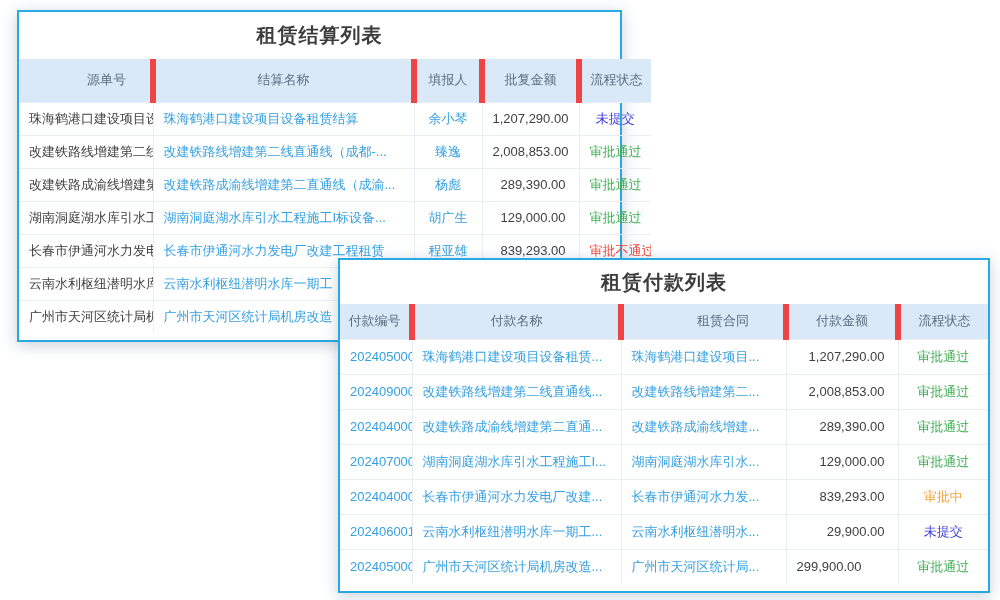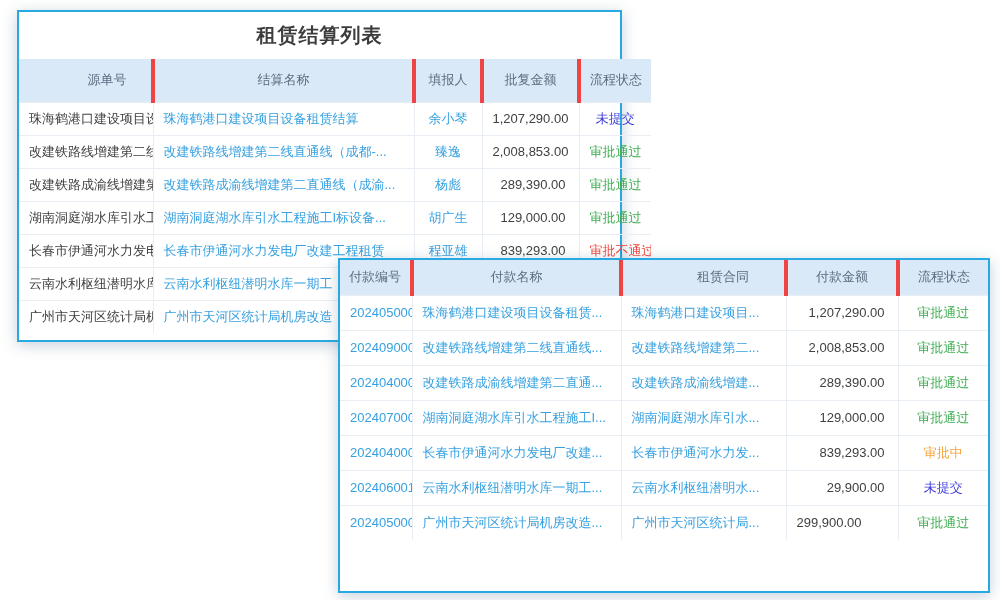"结算名称" thead th { border-left: 4px solid #ef4444 -> 6px solid #ef4444 }
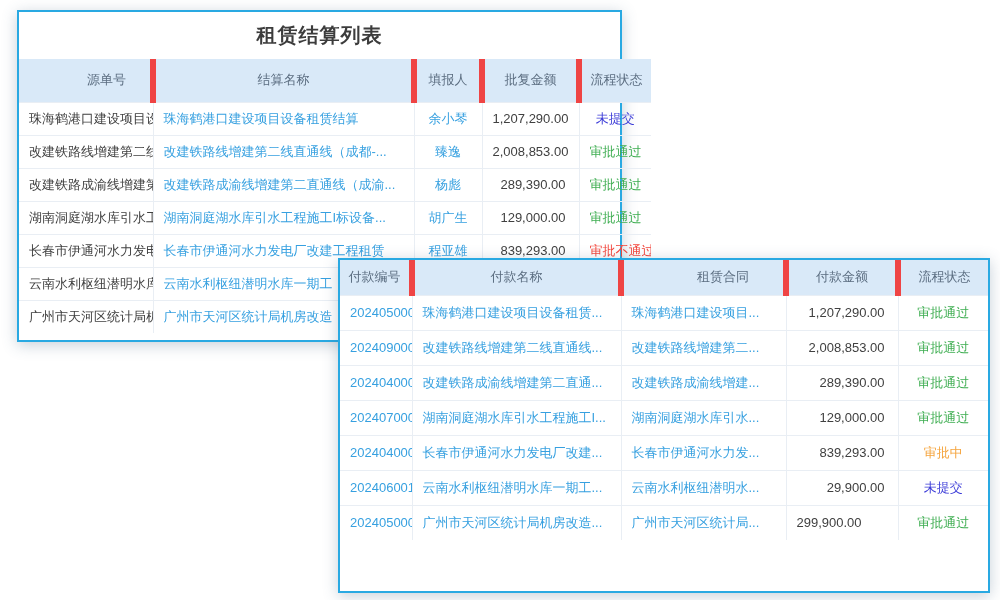"租赁付款列表" div.panel-title { html: none -> <div>租赁付款列表</div> }
